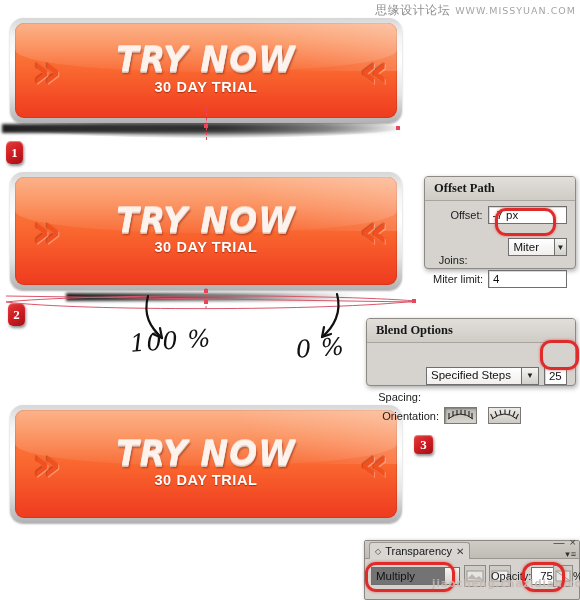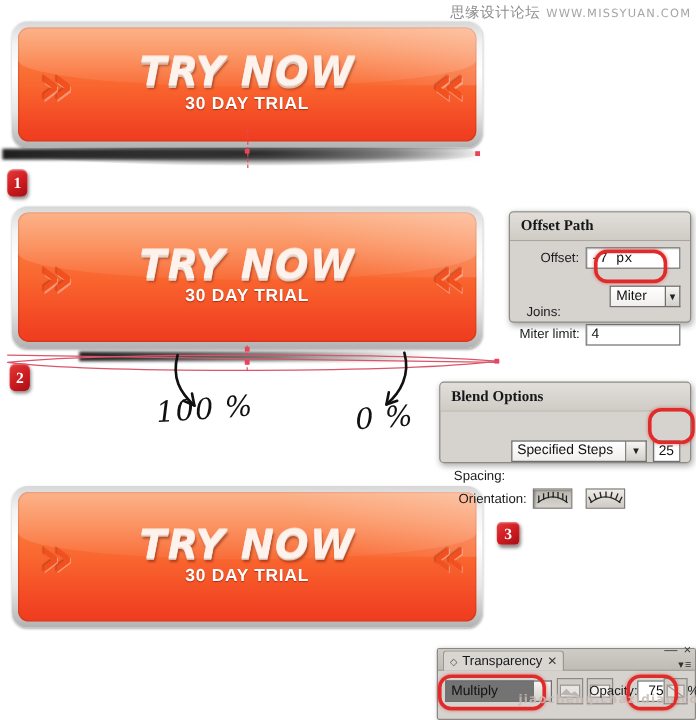"-7 px" span.field { font-family: Liberation Mono, monospace -> none }
